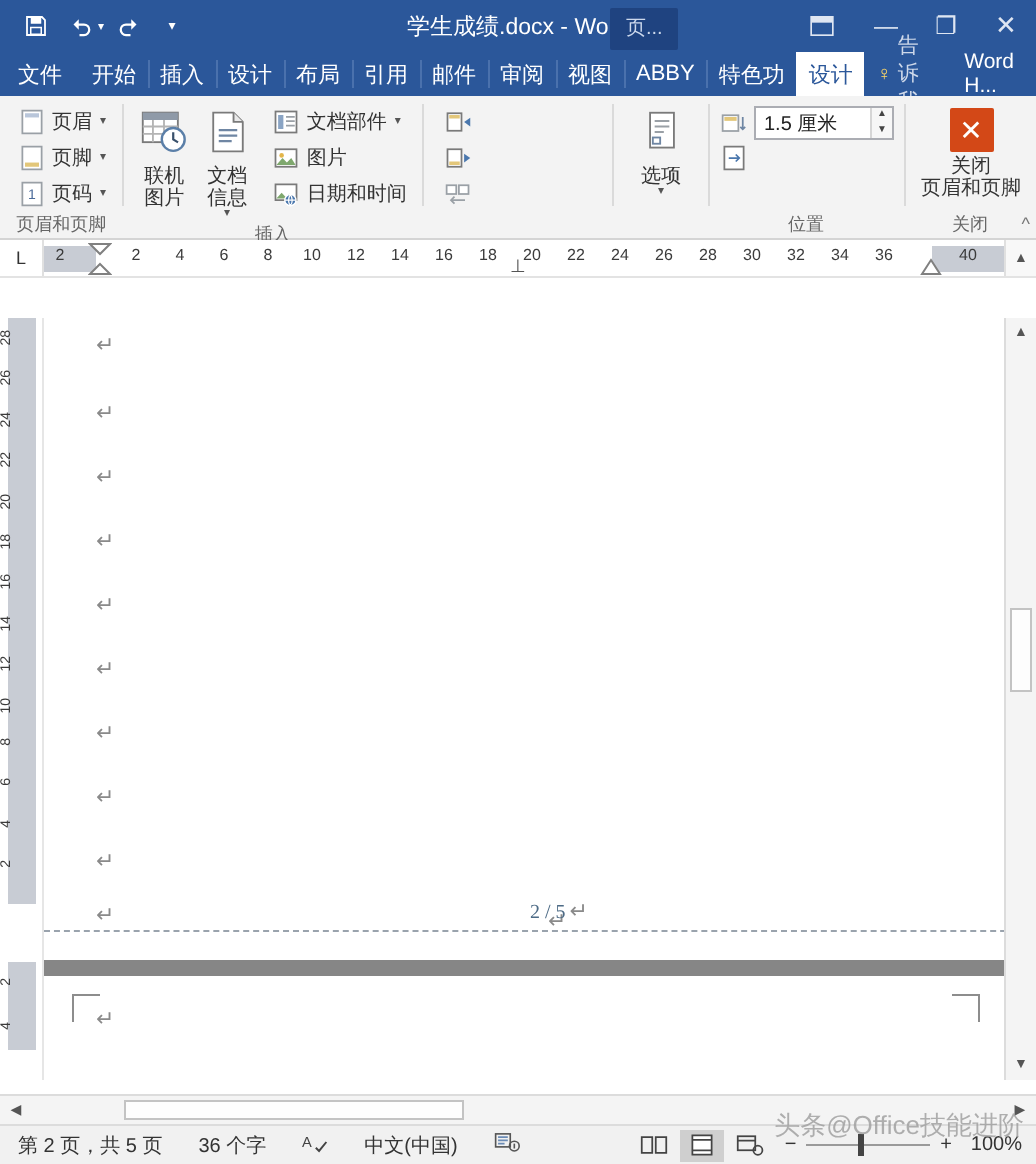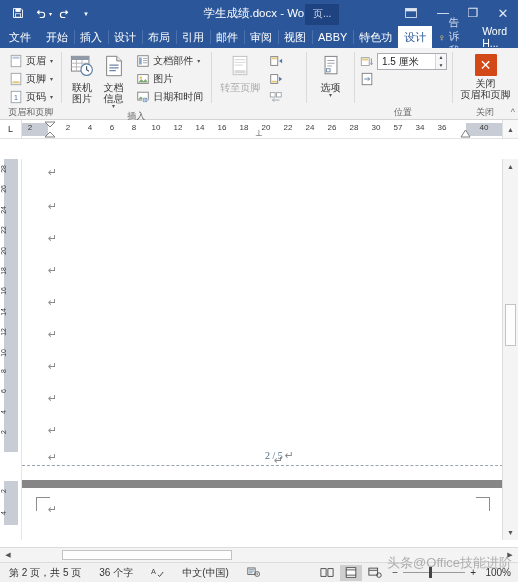"转至页脚" div.bbtn { html: <div> <span> <svg> <rect></rect> <rect></rect> <g> <path></path> </g> </svg> </span> <span>转至页脚</span> </div> -> none }
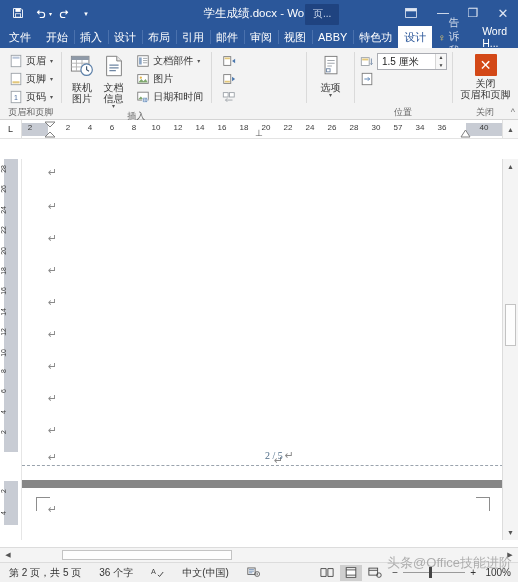"57" span.rtick { text: 57 -> 32 }
